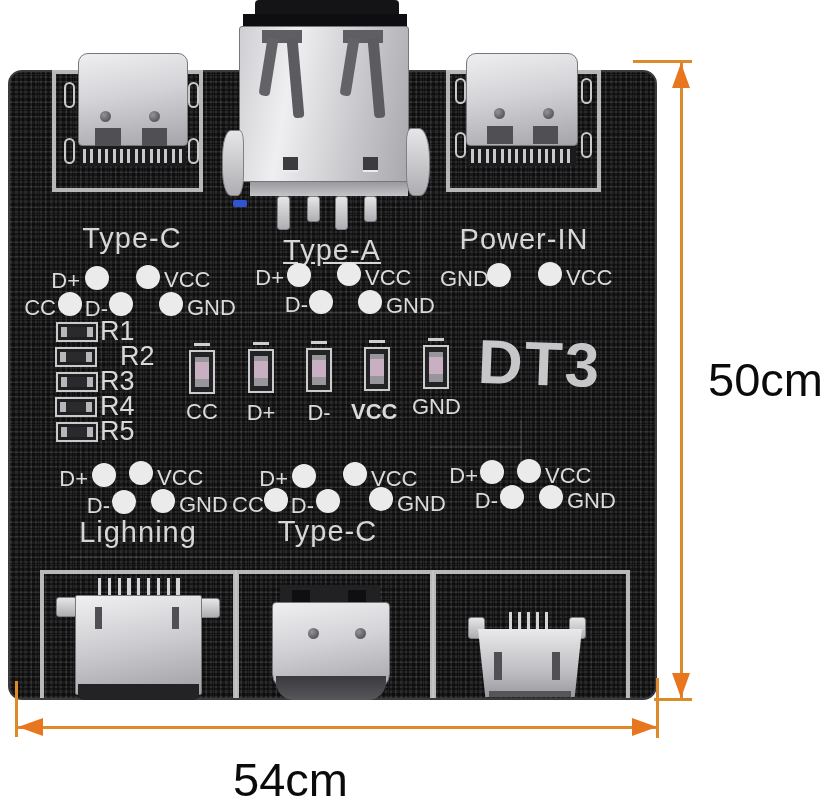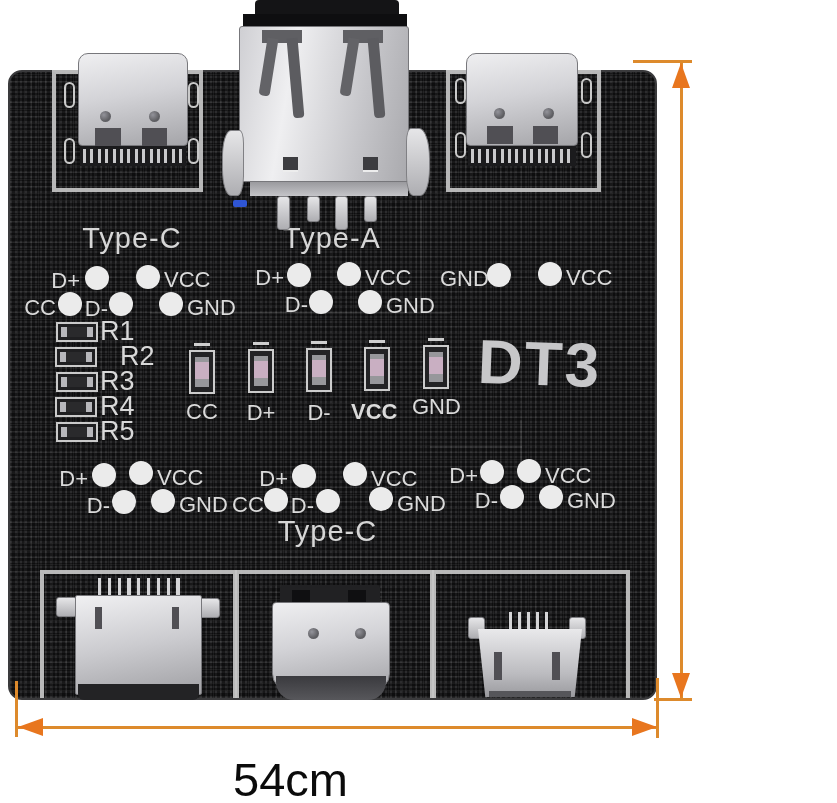"Type-A" div.title { text-decoration: none -> underline; top: 222px -> 234px }
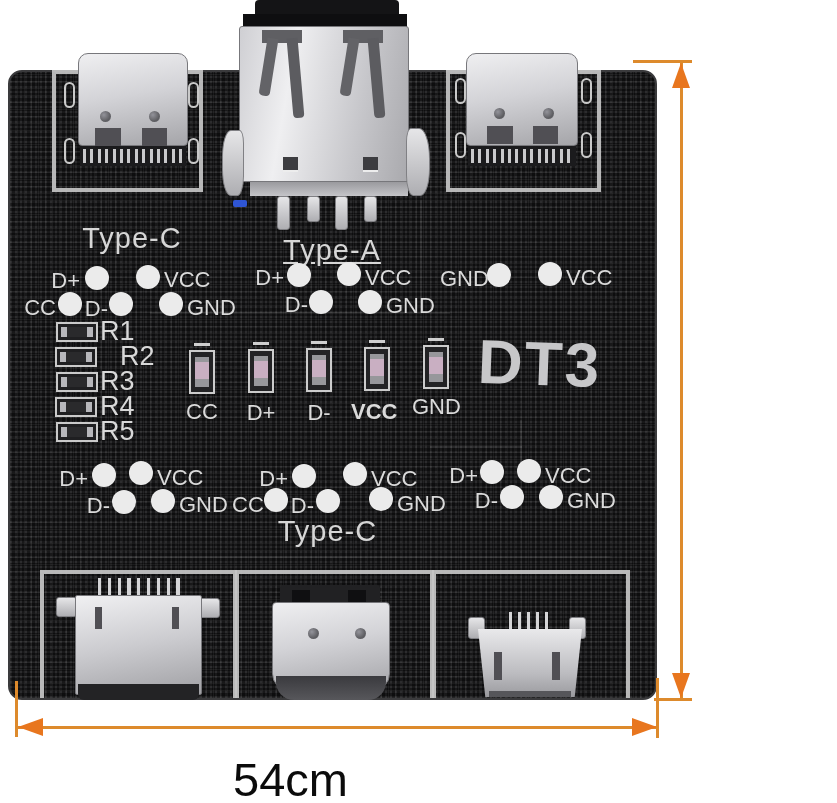"Power-IN" div.title { html: none -> <div>Power-IN</div> }
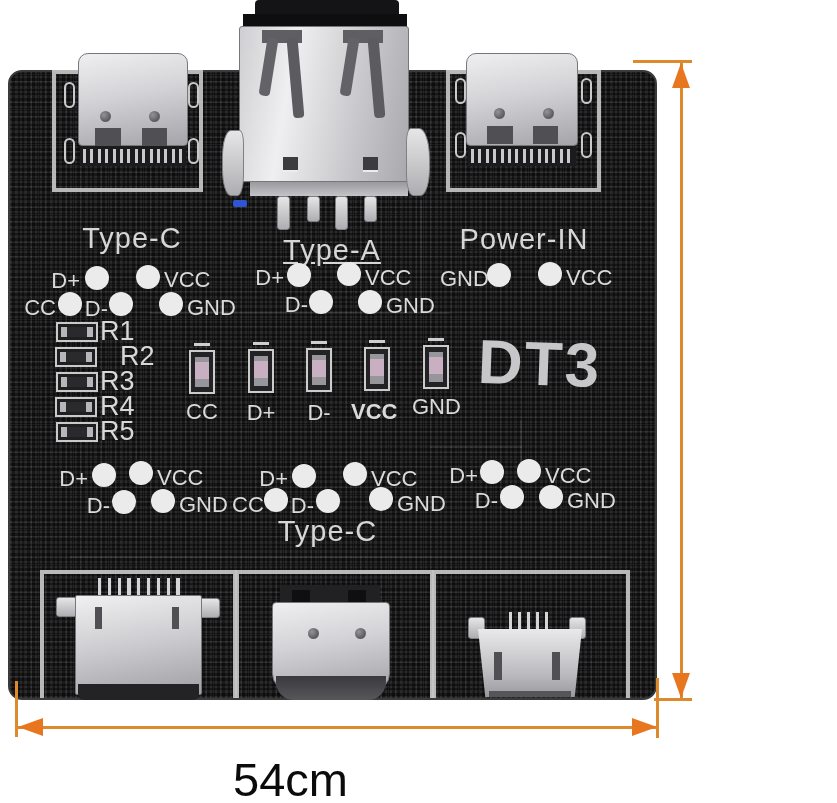"50cm" div.dim-label { html: none -> <div>50cm</div> }
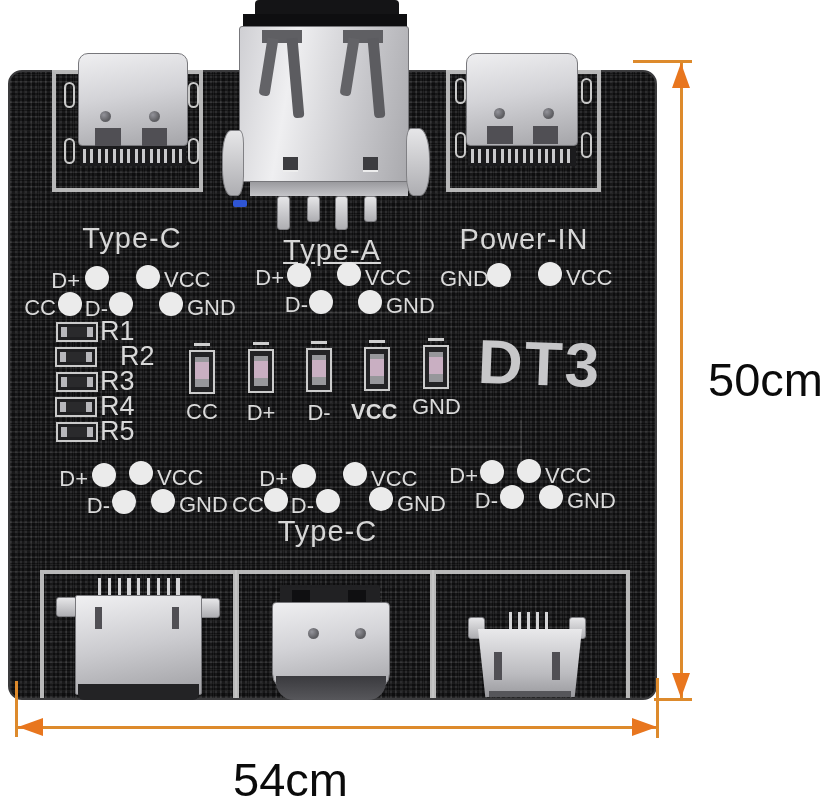"Lighning" div.title { html: none -> <div>Lighning</div> }
